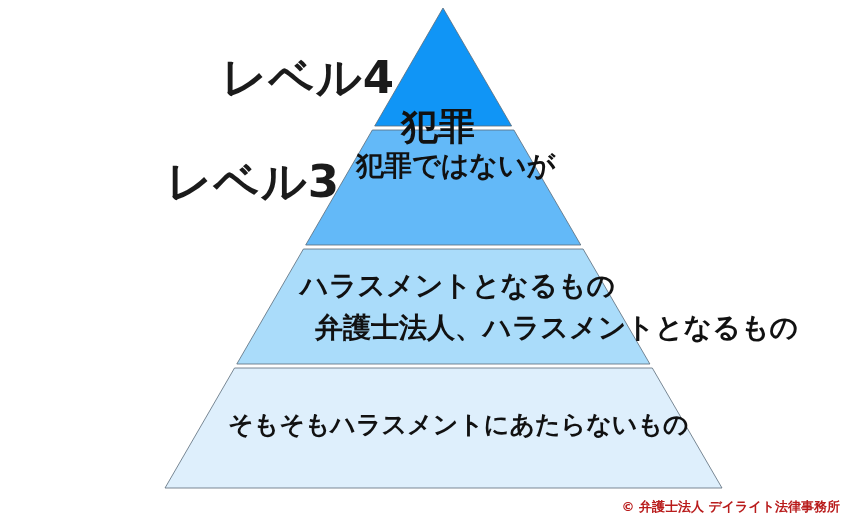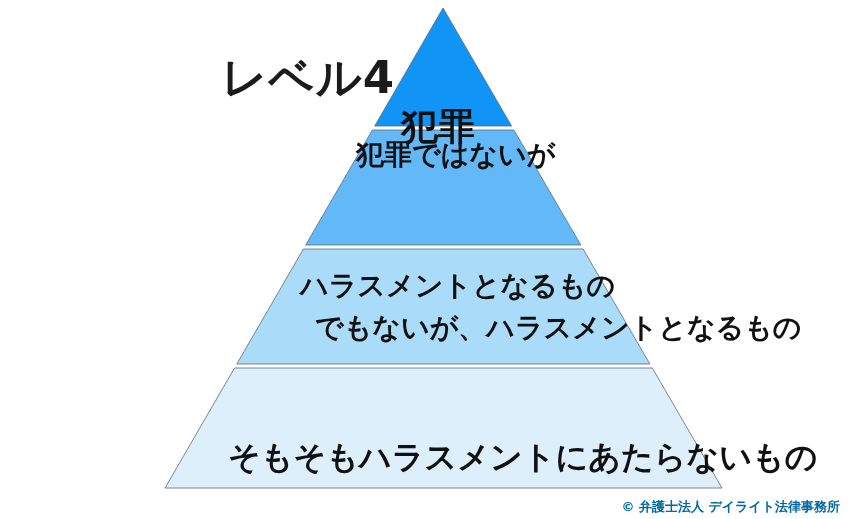"レベル3" div.level-label { html: none -> <div>レベル3</div> }
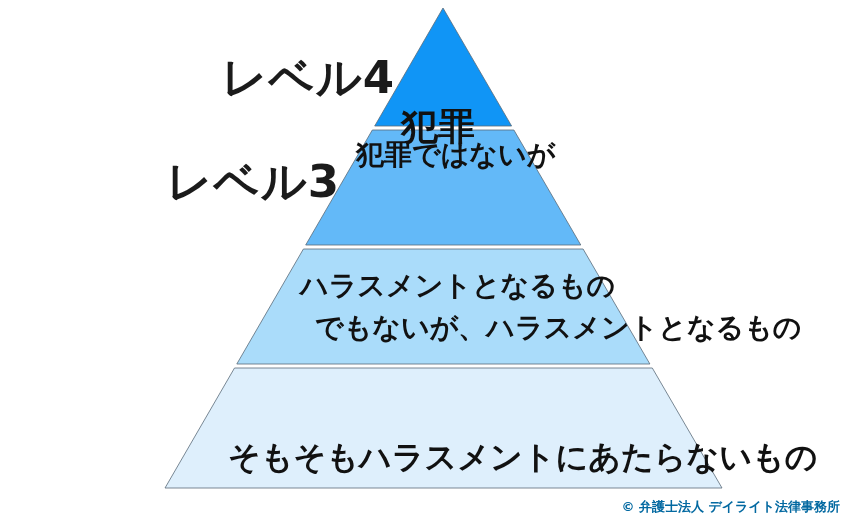"犯罪ではないが" .txt-3 { top: 134px -> 145px }
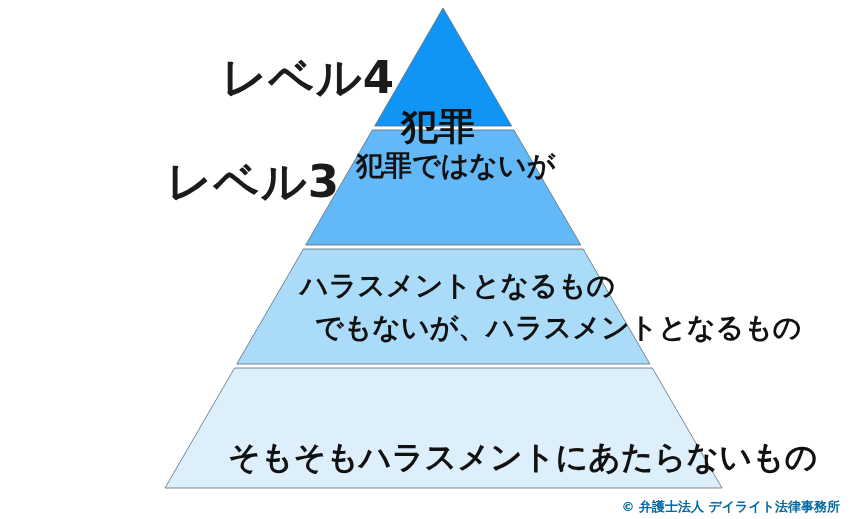"でもないが、ハラスメントとなるもの" div.line2-indent-2 { text: でもないが -> 弁護士法人 }
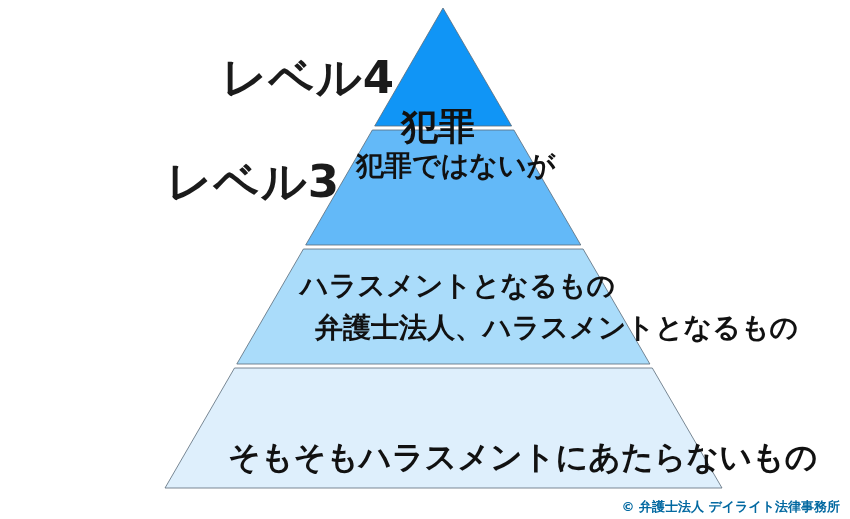"そもそもハラスメントにあたらないもの" .txt-1 { font-size: 32px -> 25px; margin-top: 28px -> none }
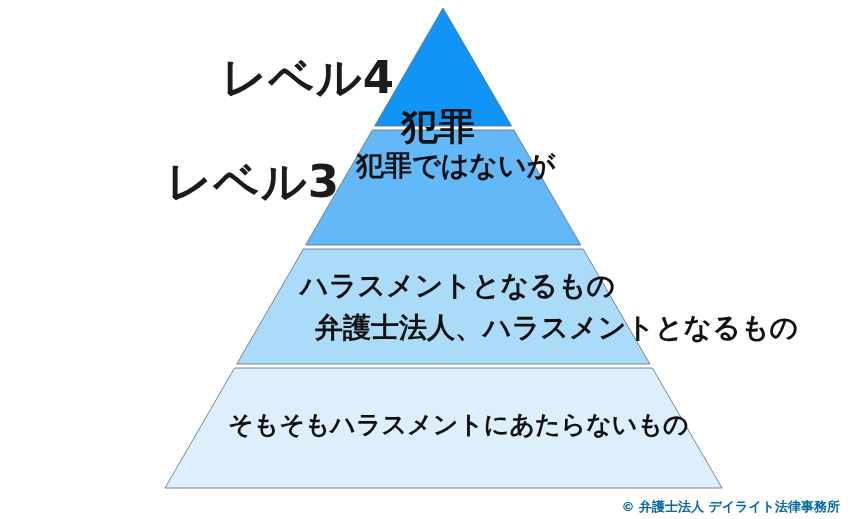"© 弁護士法人 デイライト法律事務所" .copyright { color: #0369a1 -> #b91c1c }
